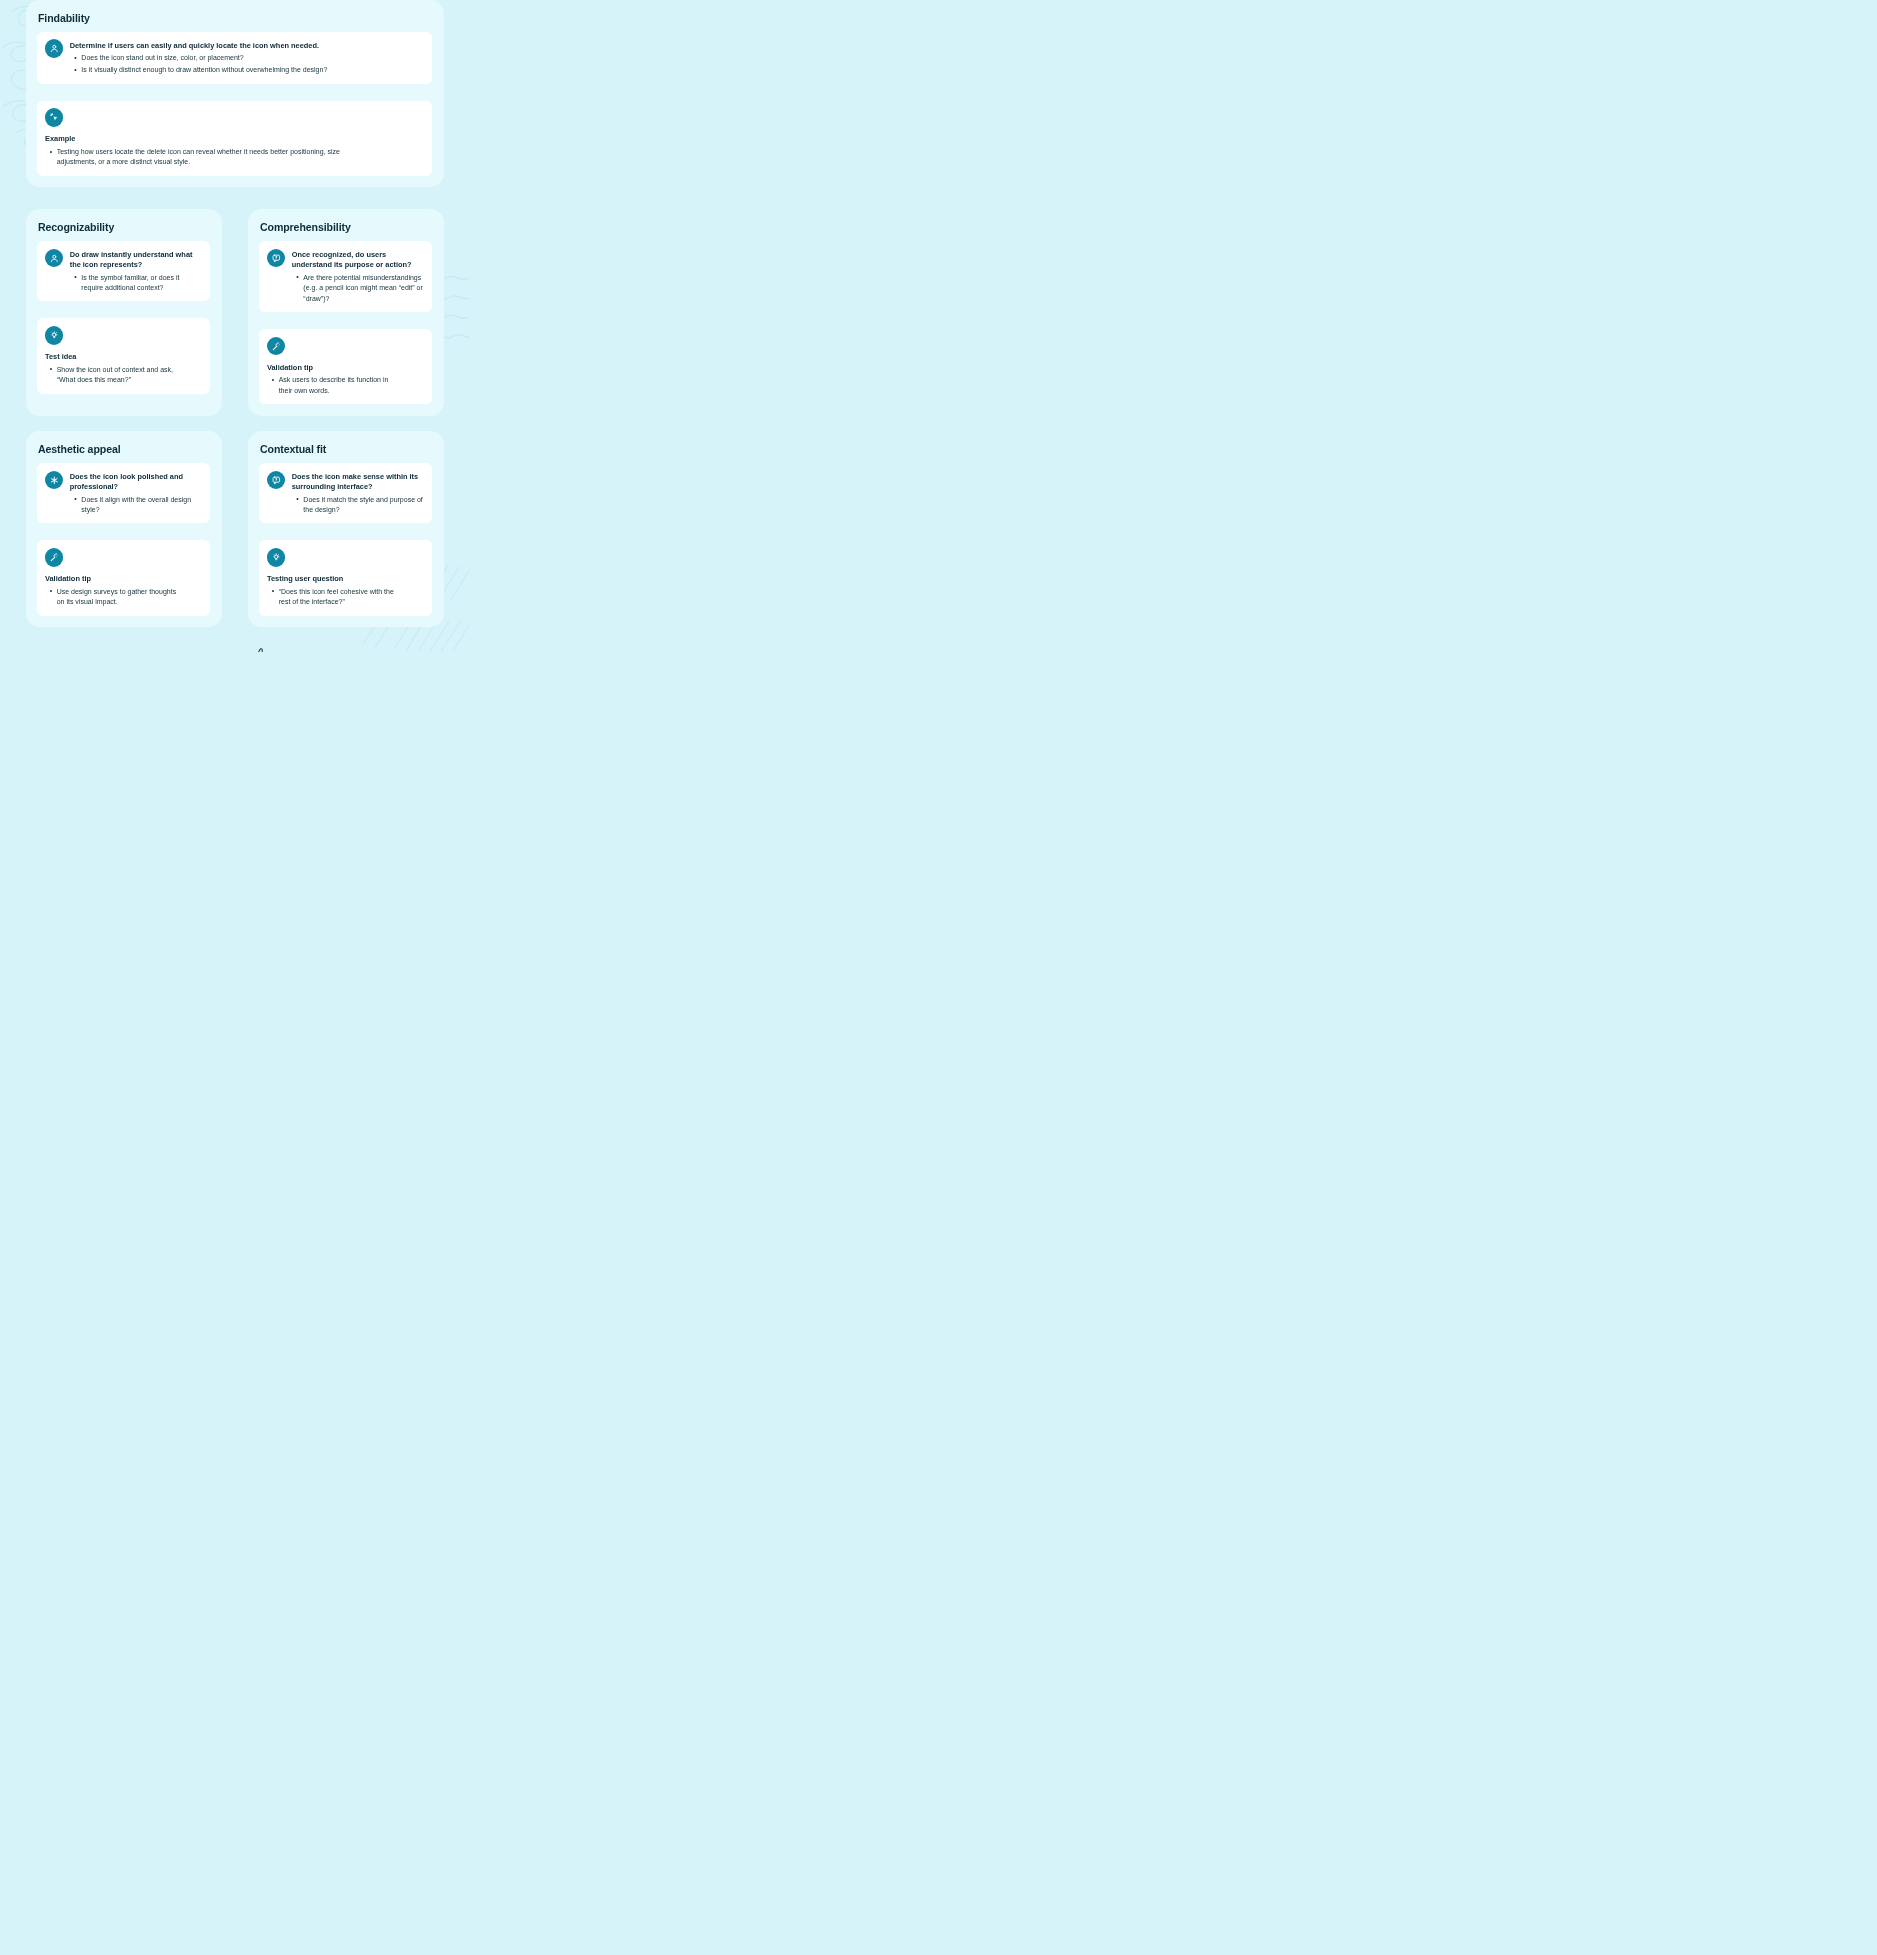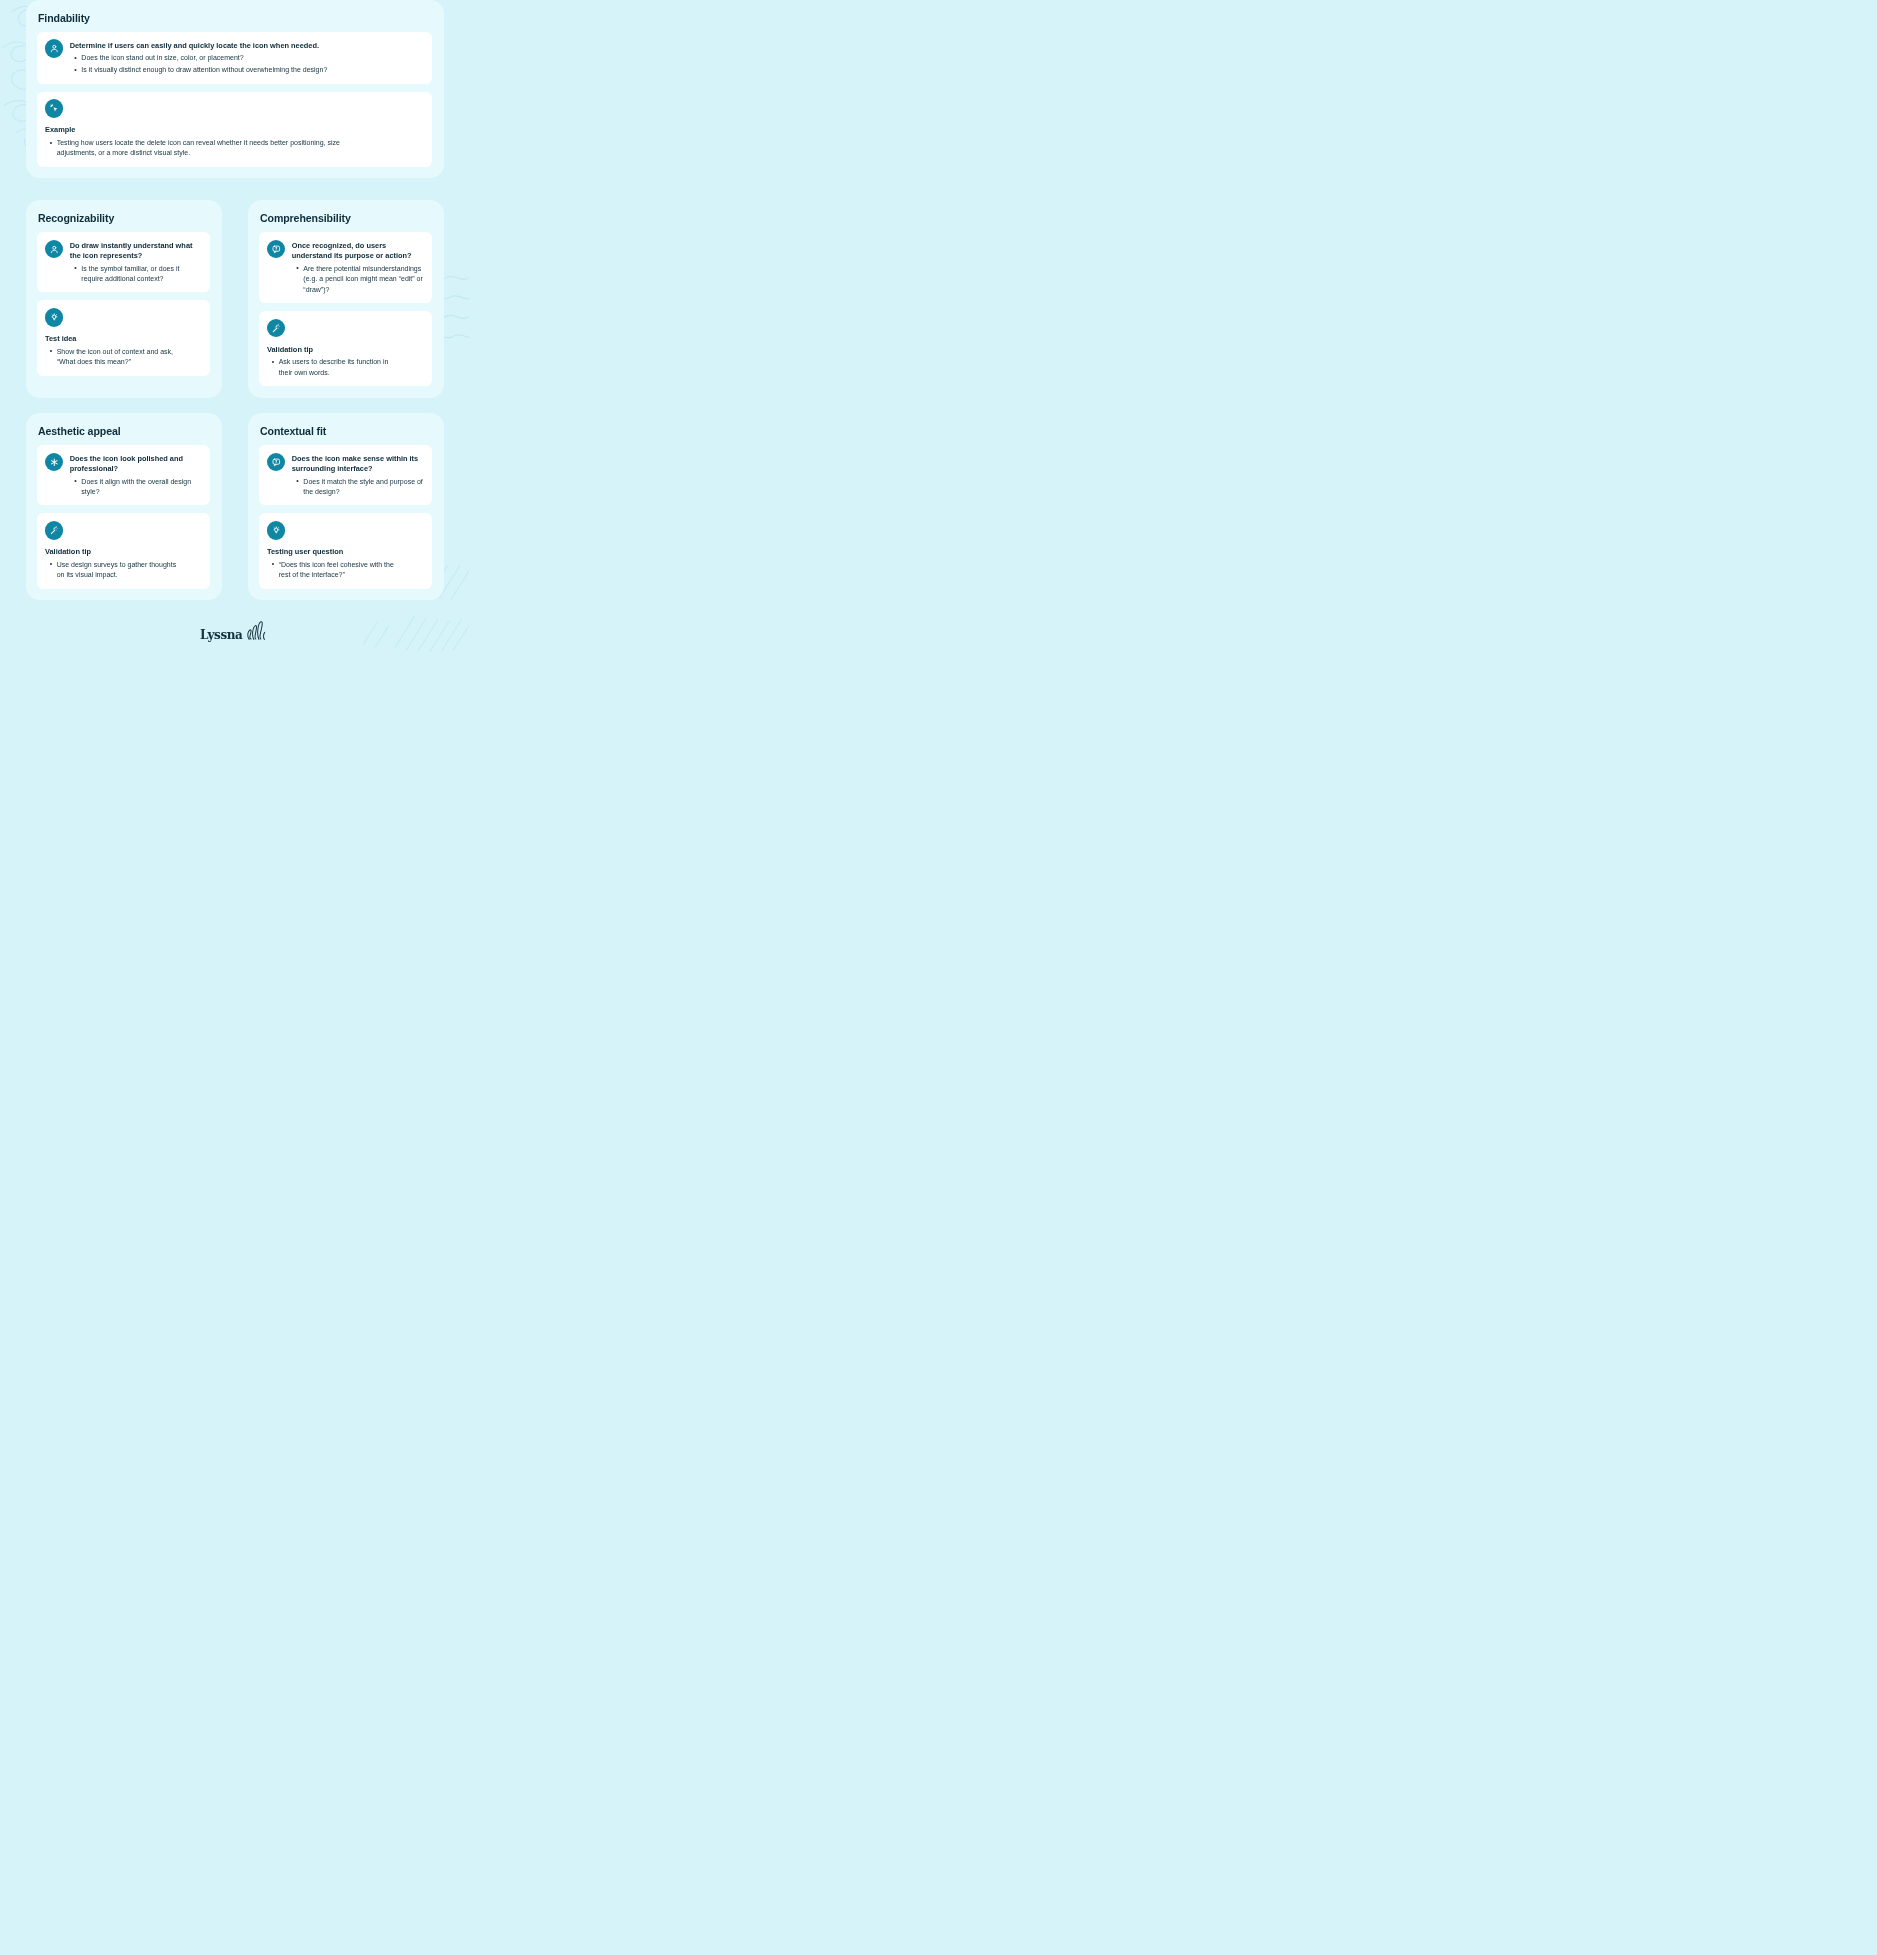"Determine if users can easily" .card { margin-bottom: 8px -> 17px }
